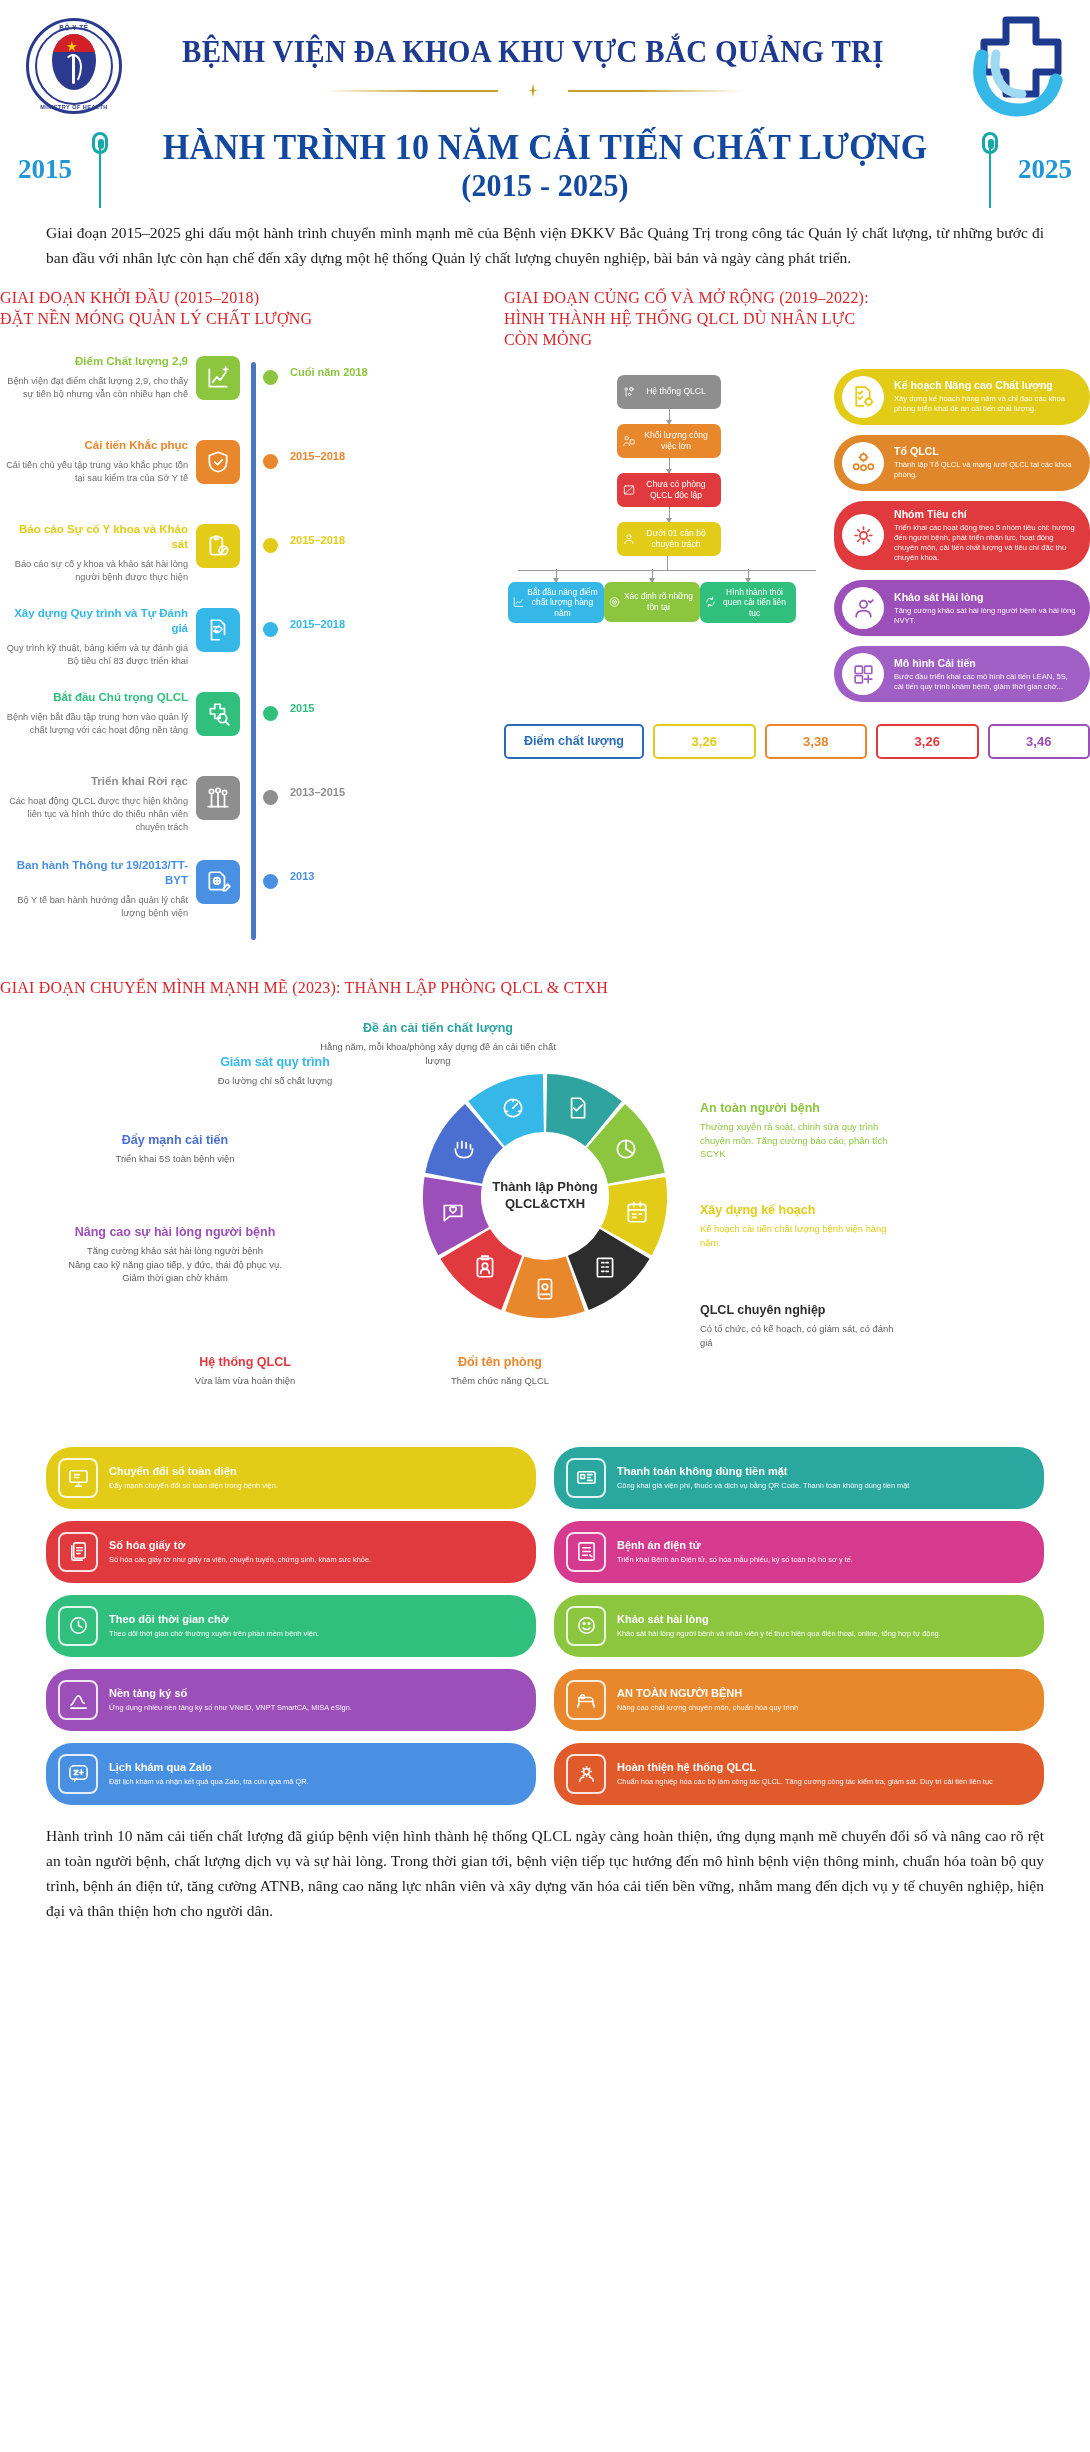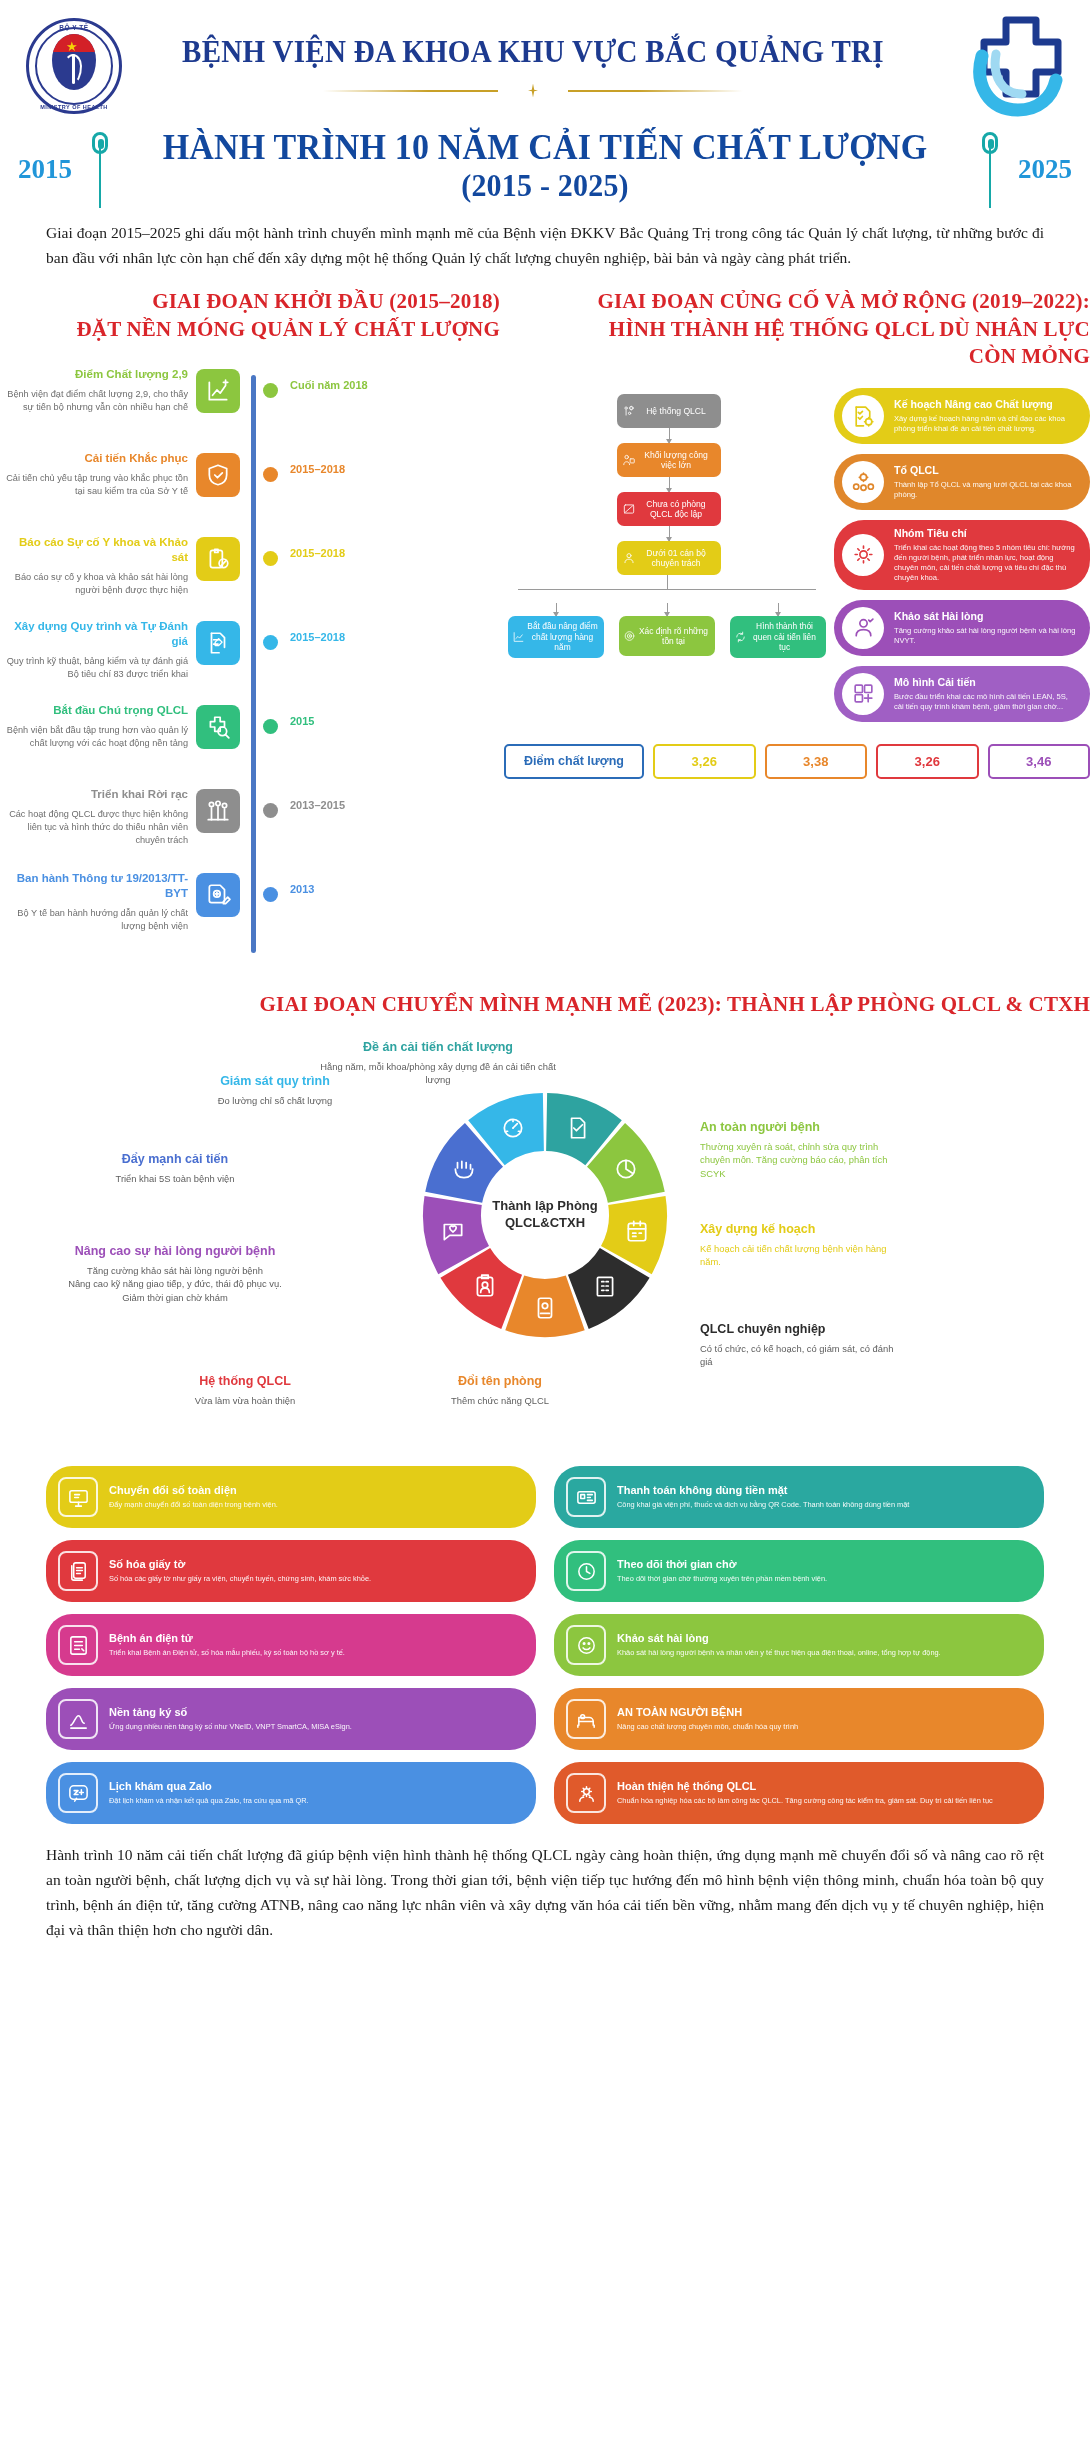"GIAI ĐOẠN KHỞI ĐẦU (2015–2018)" .sec-title { font-size: 21px -> 16px; font-weight: bold -> normal; text-align: right -> left }
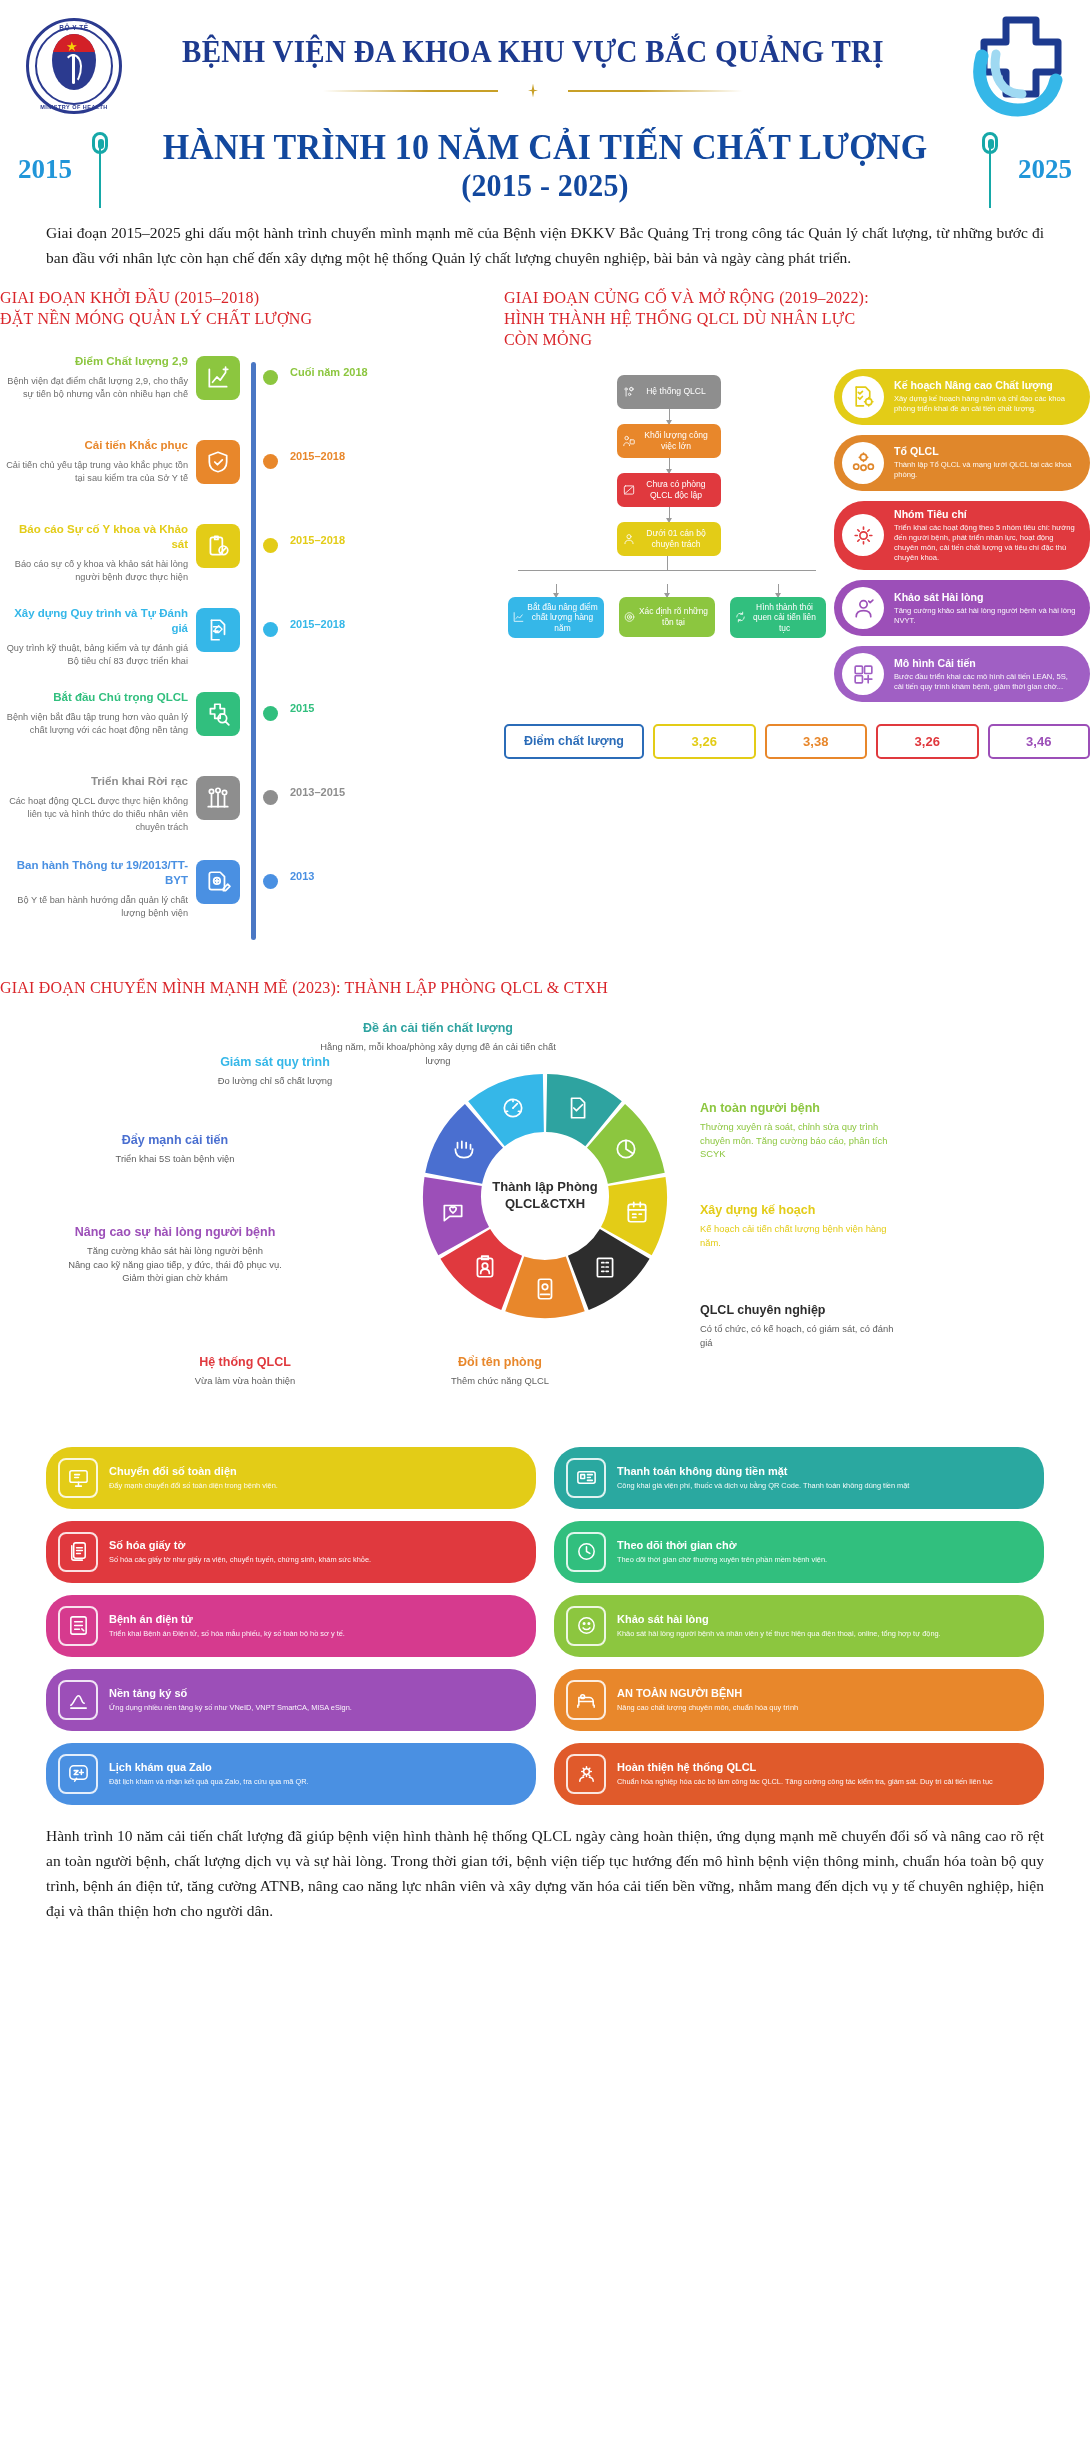"Bắt đầu nâng điểm chất" .branch-row { justify-content: space-between -> flex-start; padding-top: 27px -> 12px }
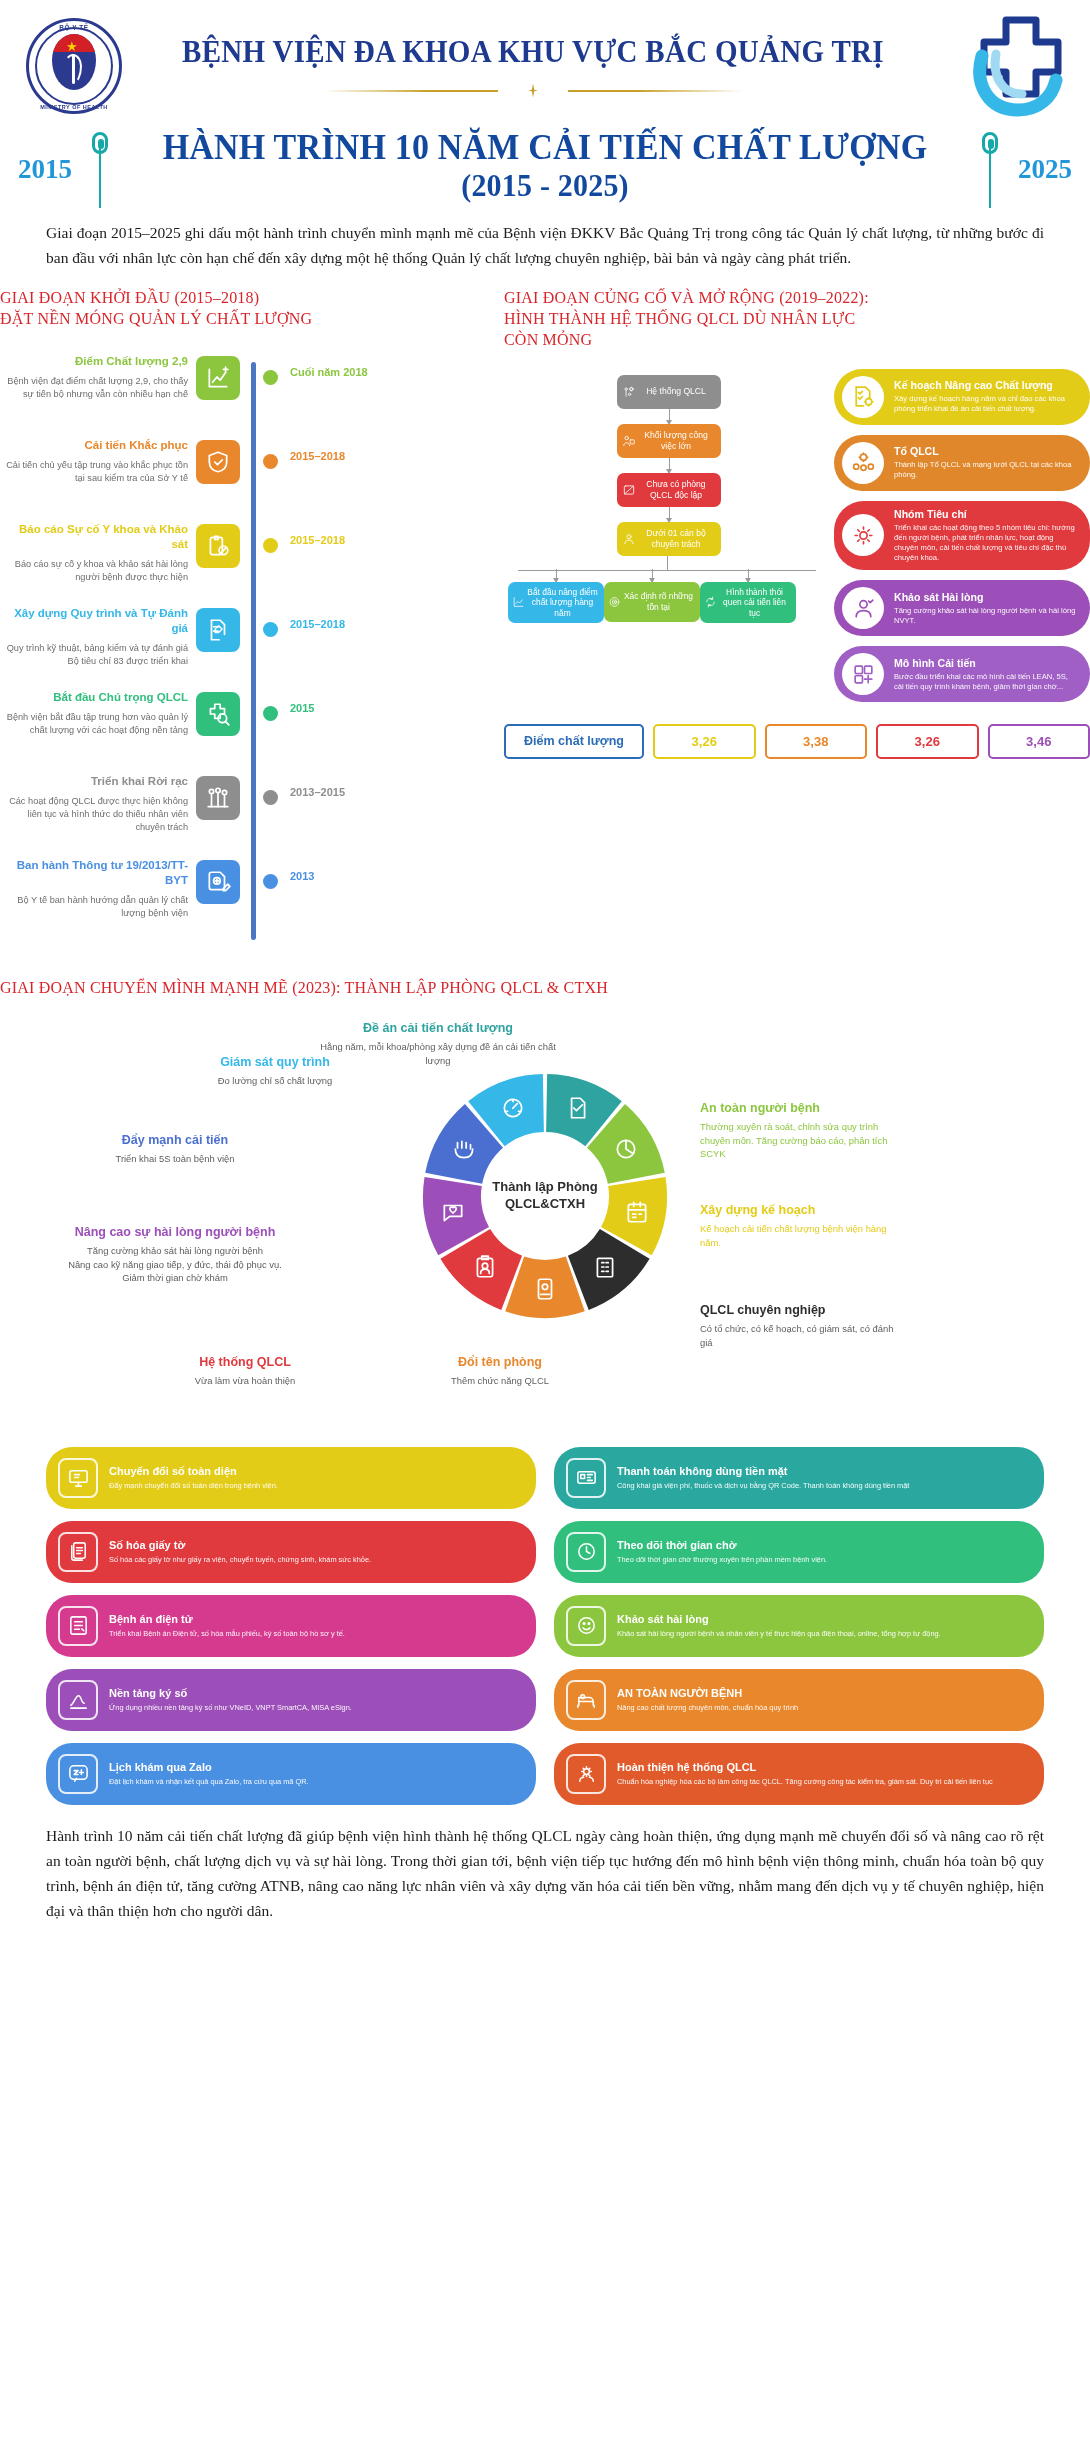"Theo dõi thời gian chờ" div.card4 { order: before "Bệnh án điện tử" -> after "Bệnh án điện tử" }
